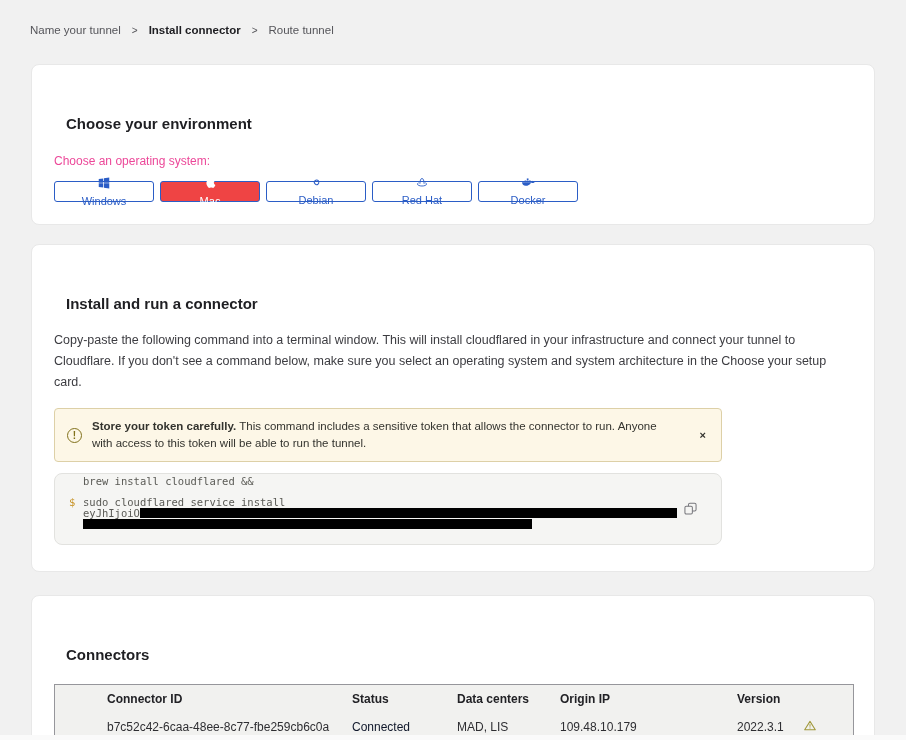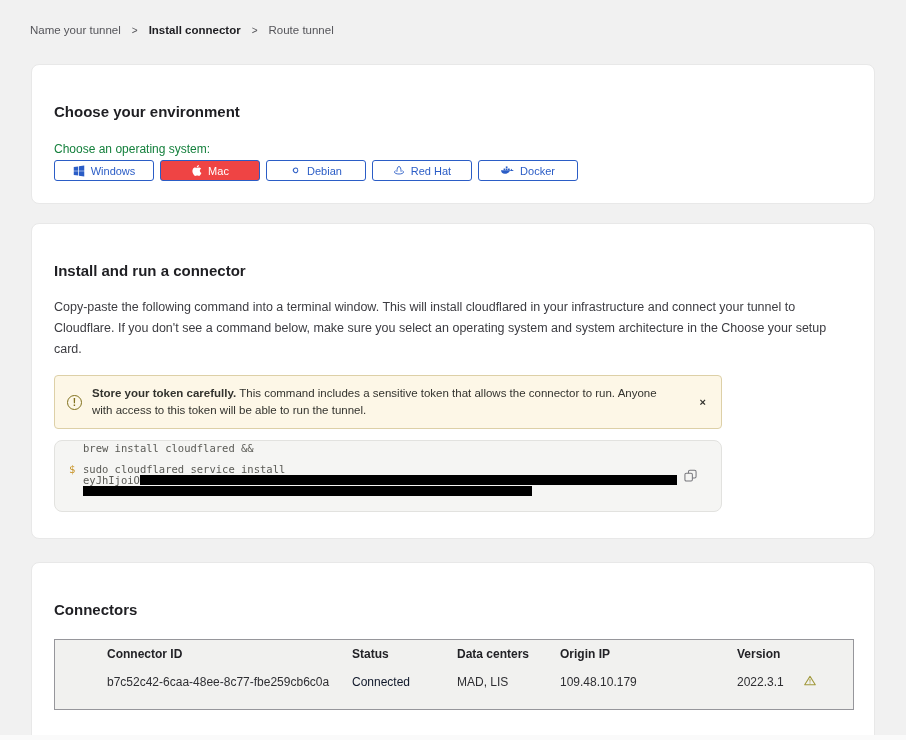"Choose your environment" .card-title { margin: 0 -> 12px }
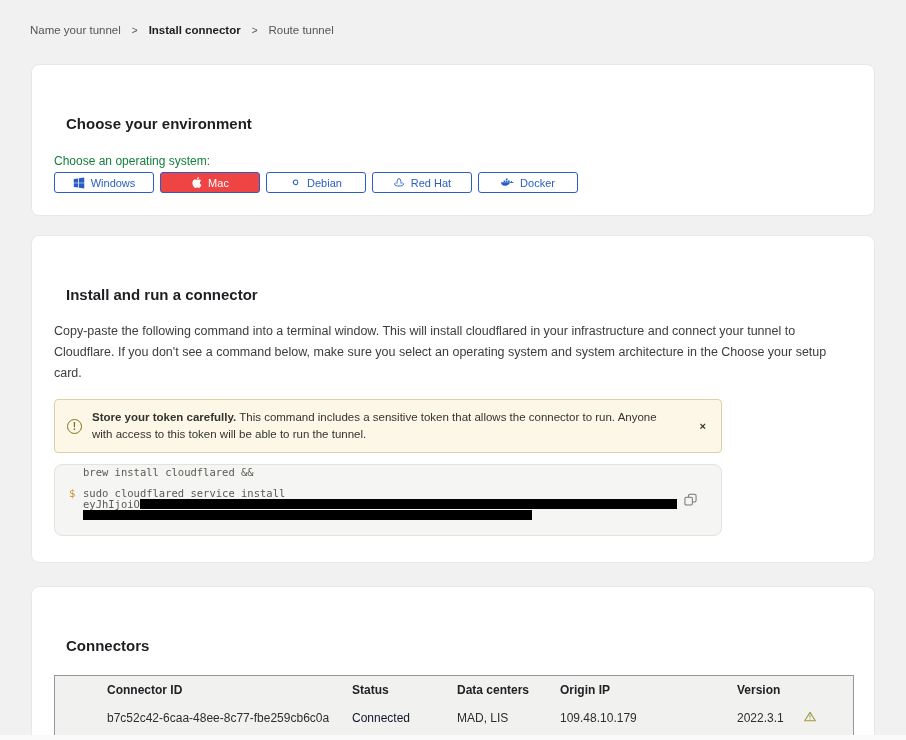"Choose an operating system:" .os-label { color: #15803d -> #ec4899; margin-bottom: 4px -> 13px }
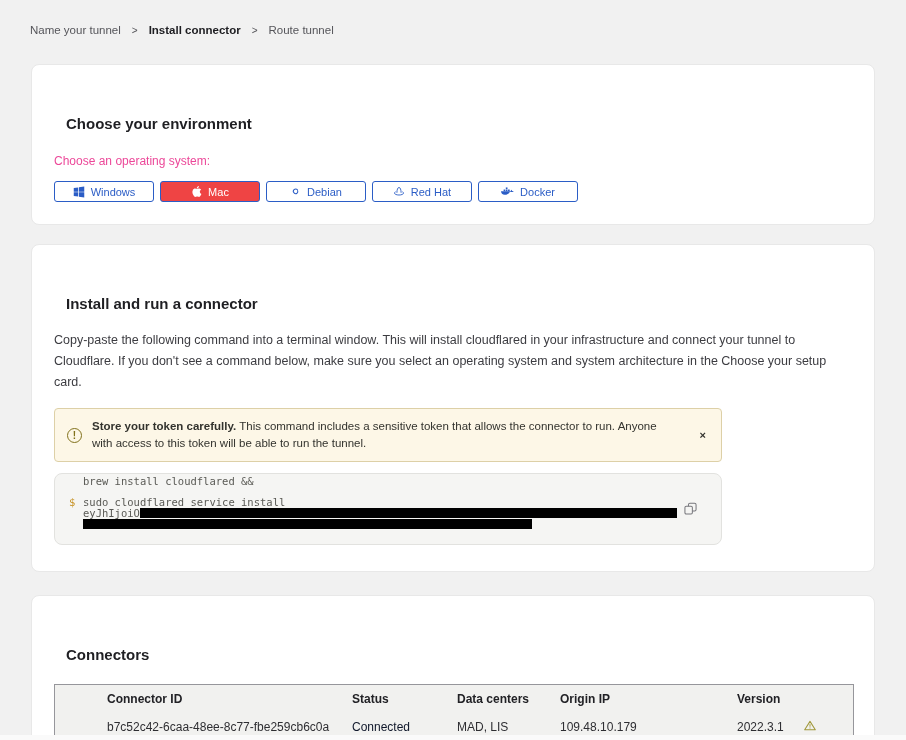"Windows" .os-btn { flex-direction: none -> column }
